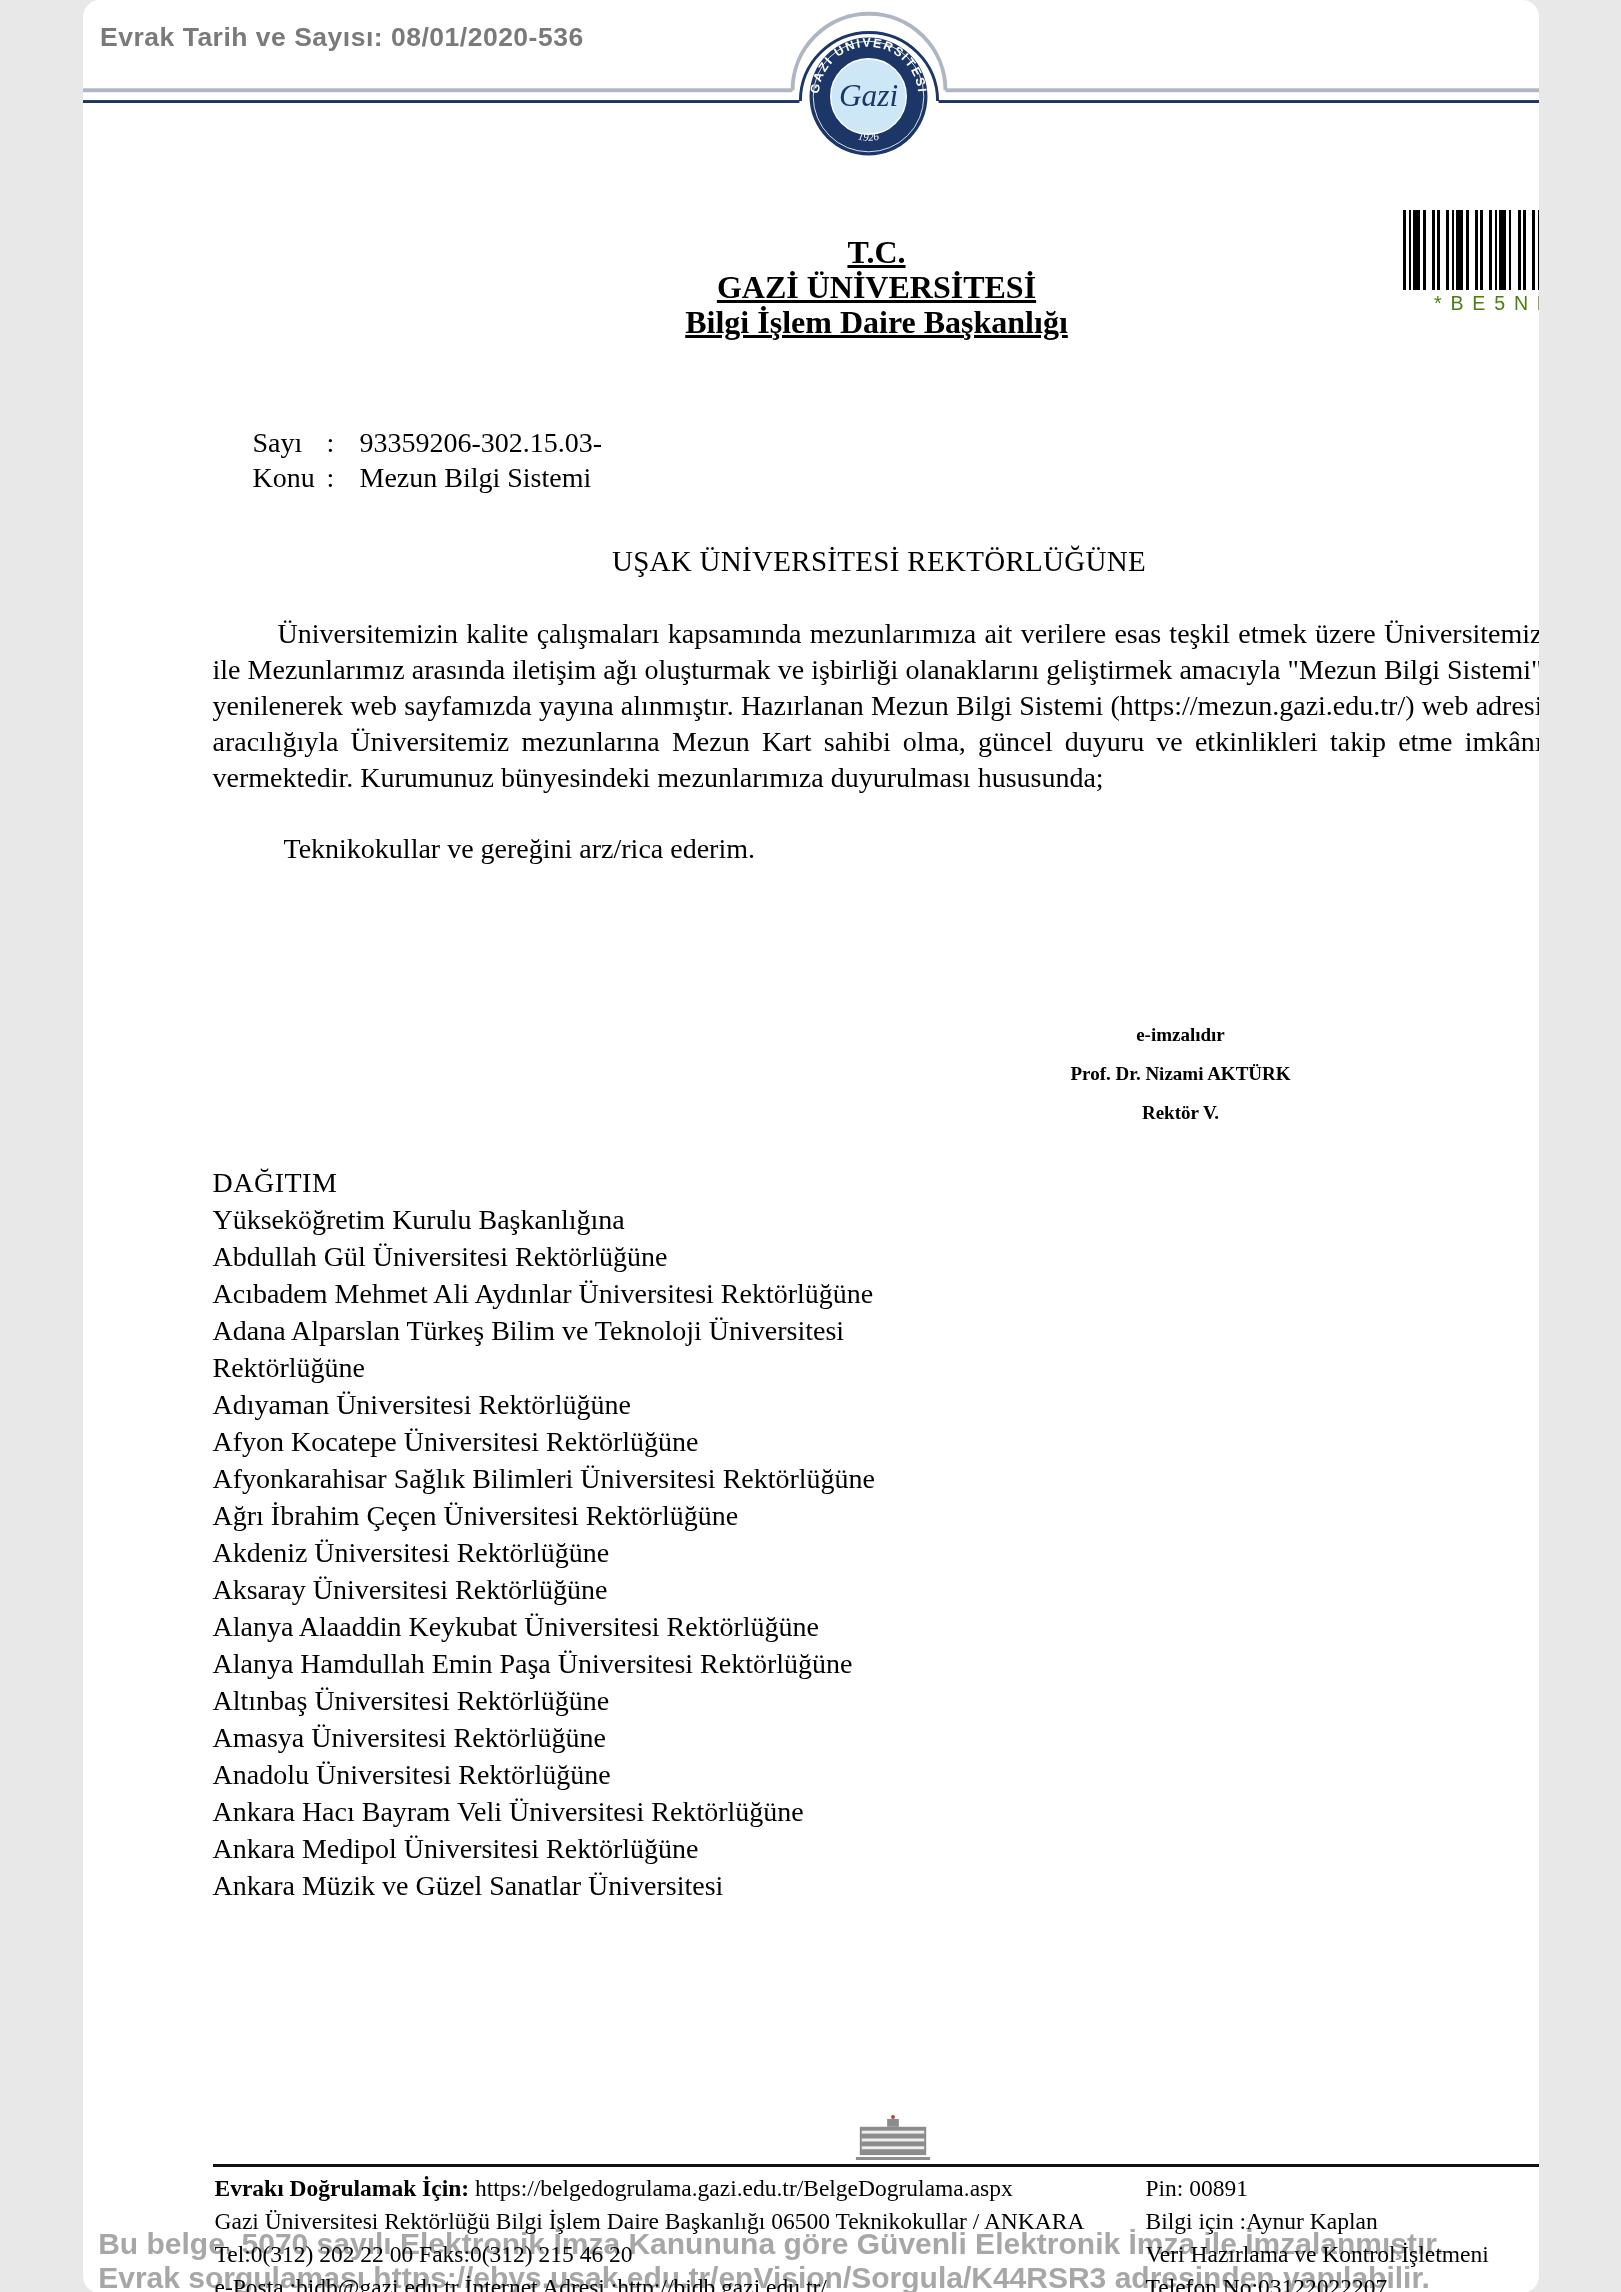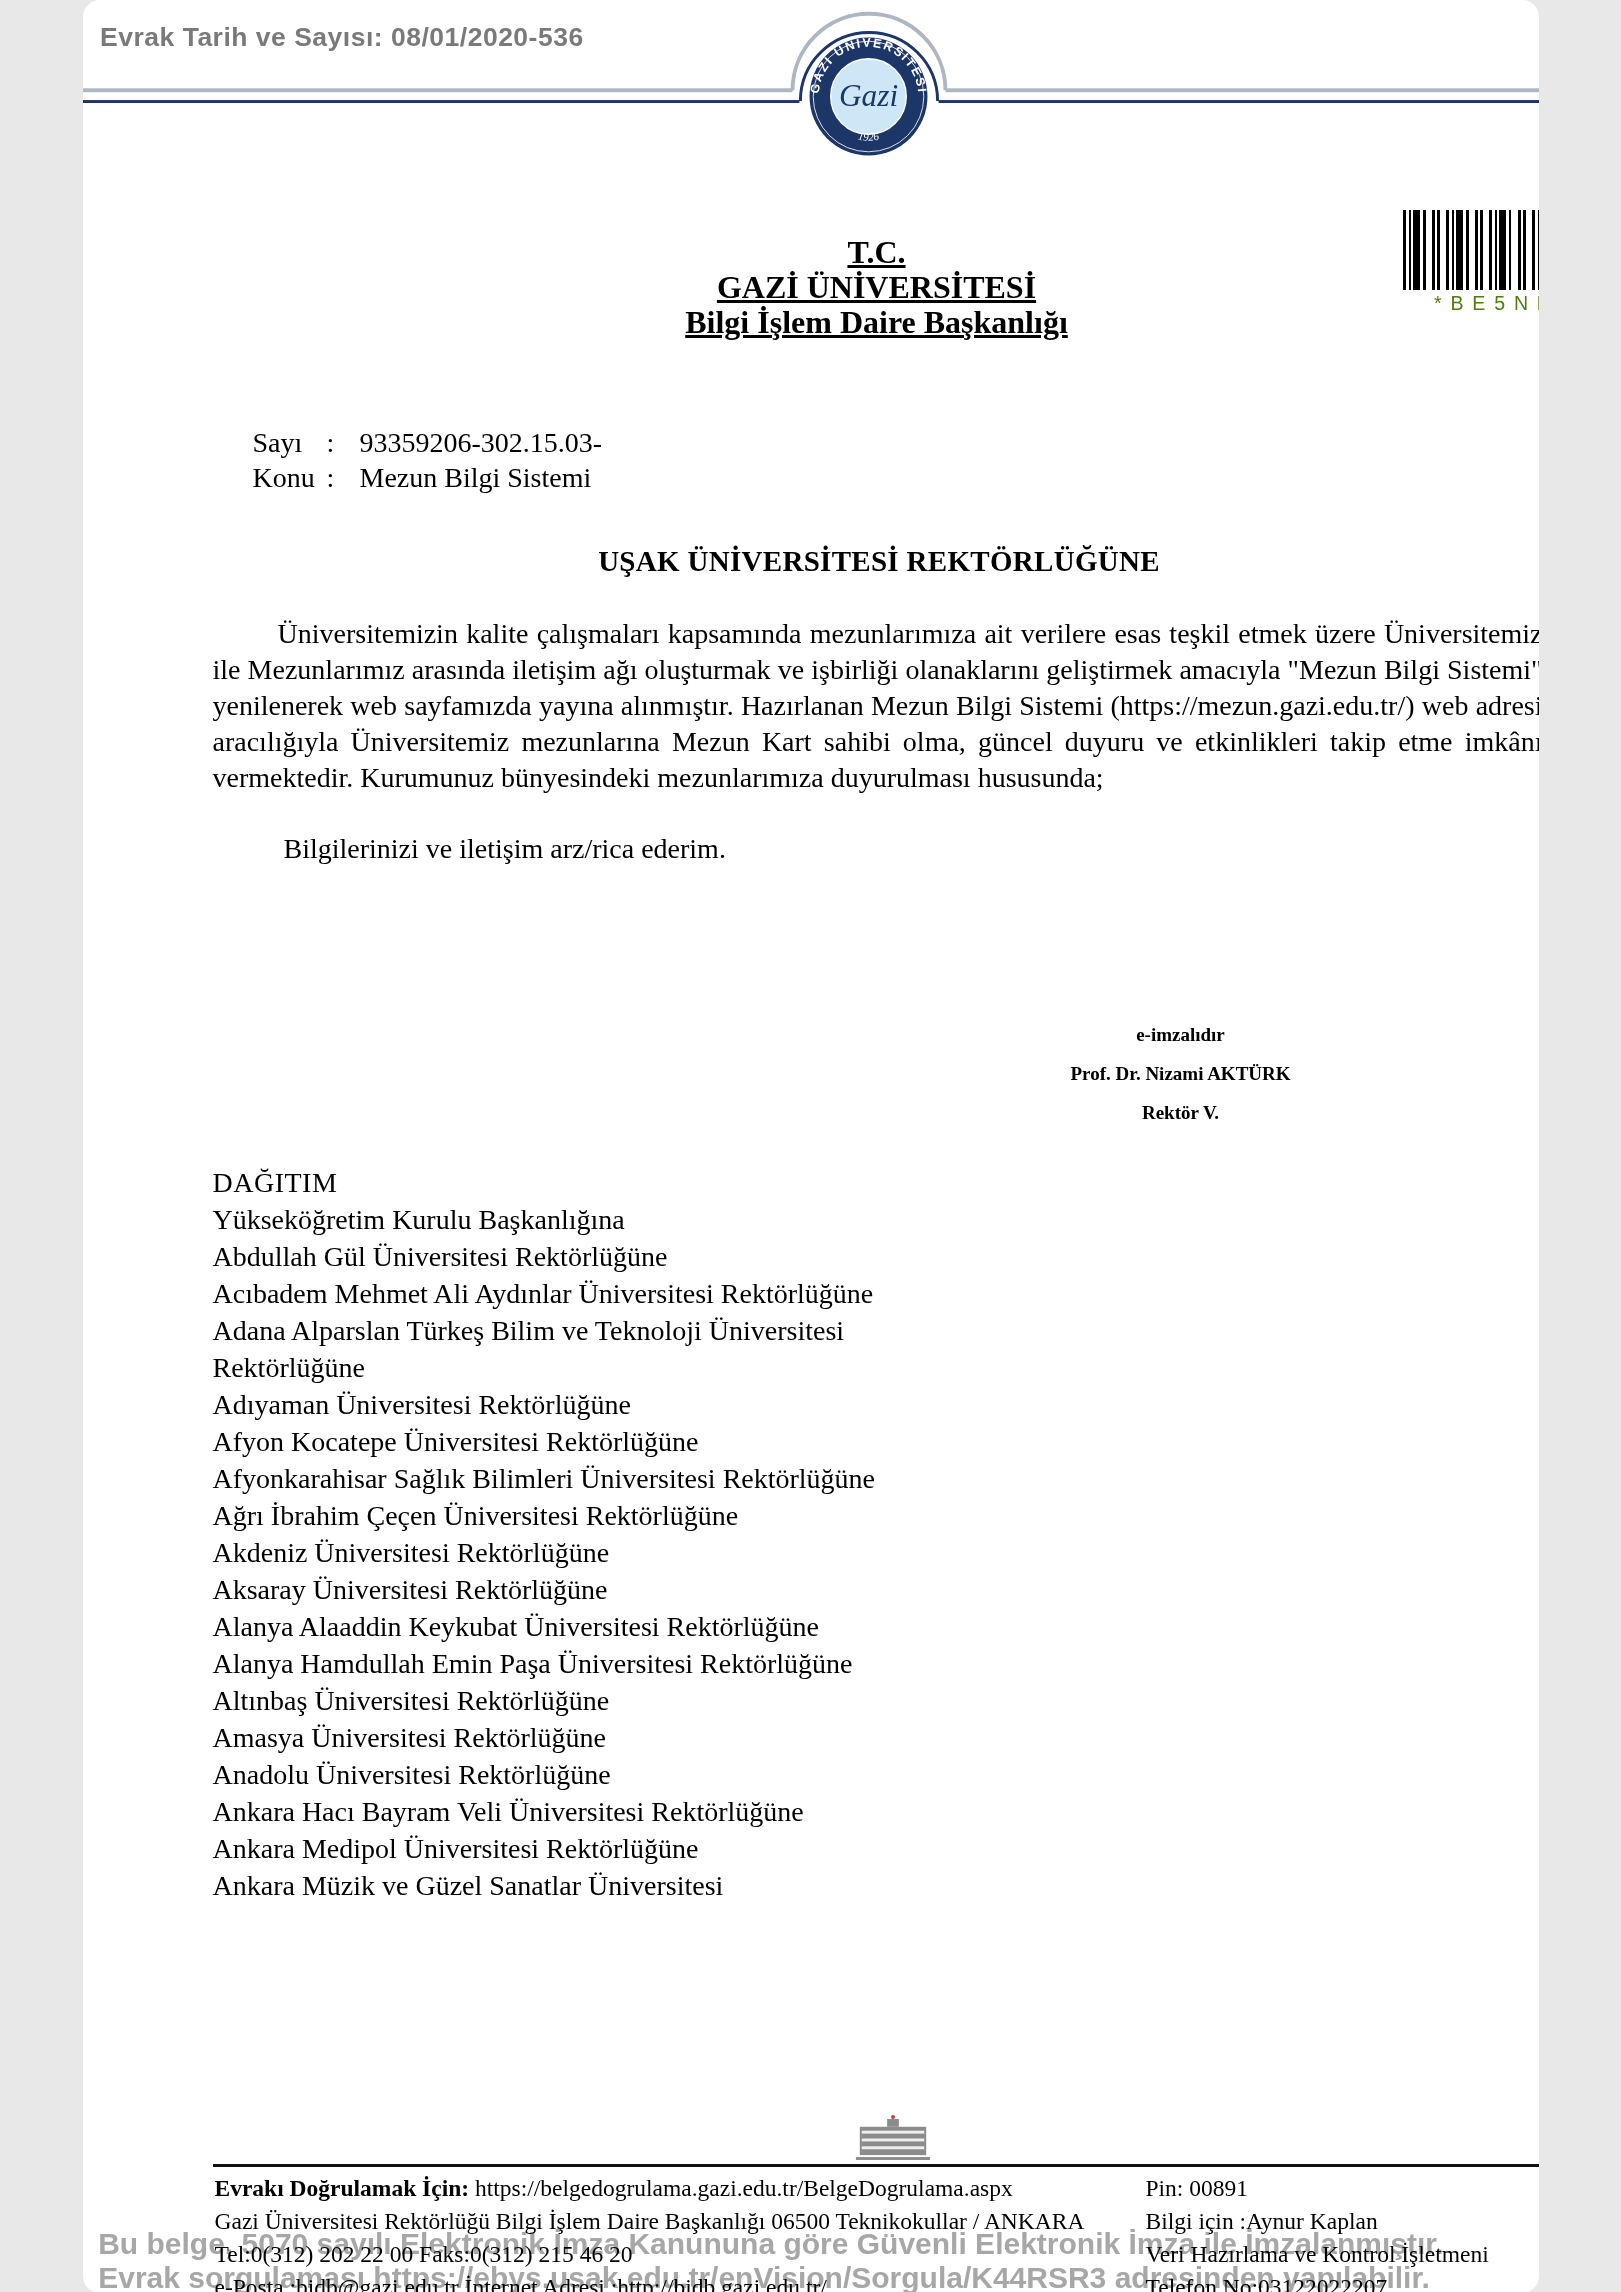"UŞAK ÜNİVERSİTESİ REKTÖRLÜĞÜNE" .recipient { font-weight: bold -> normal }
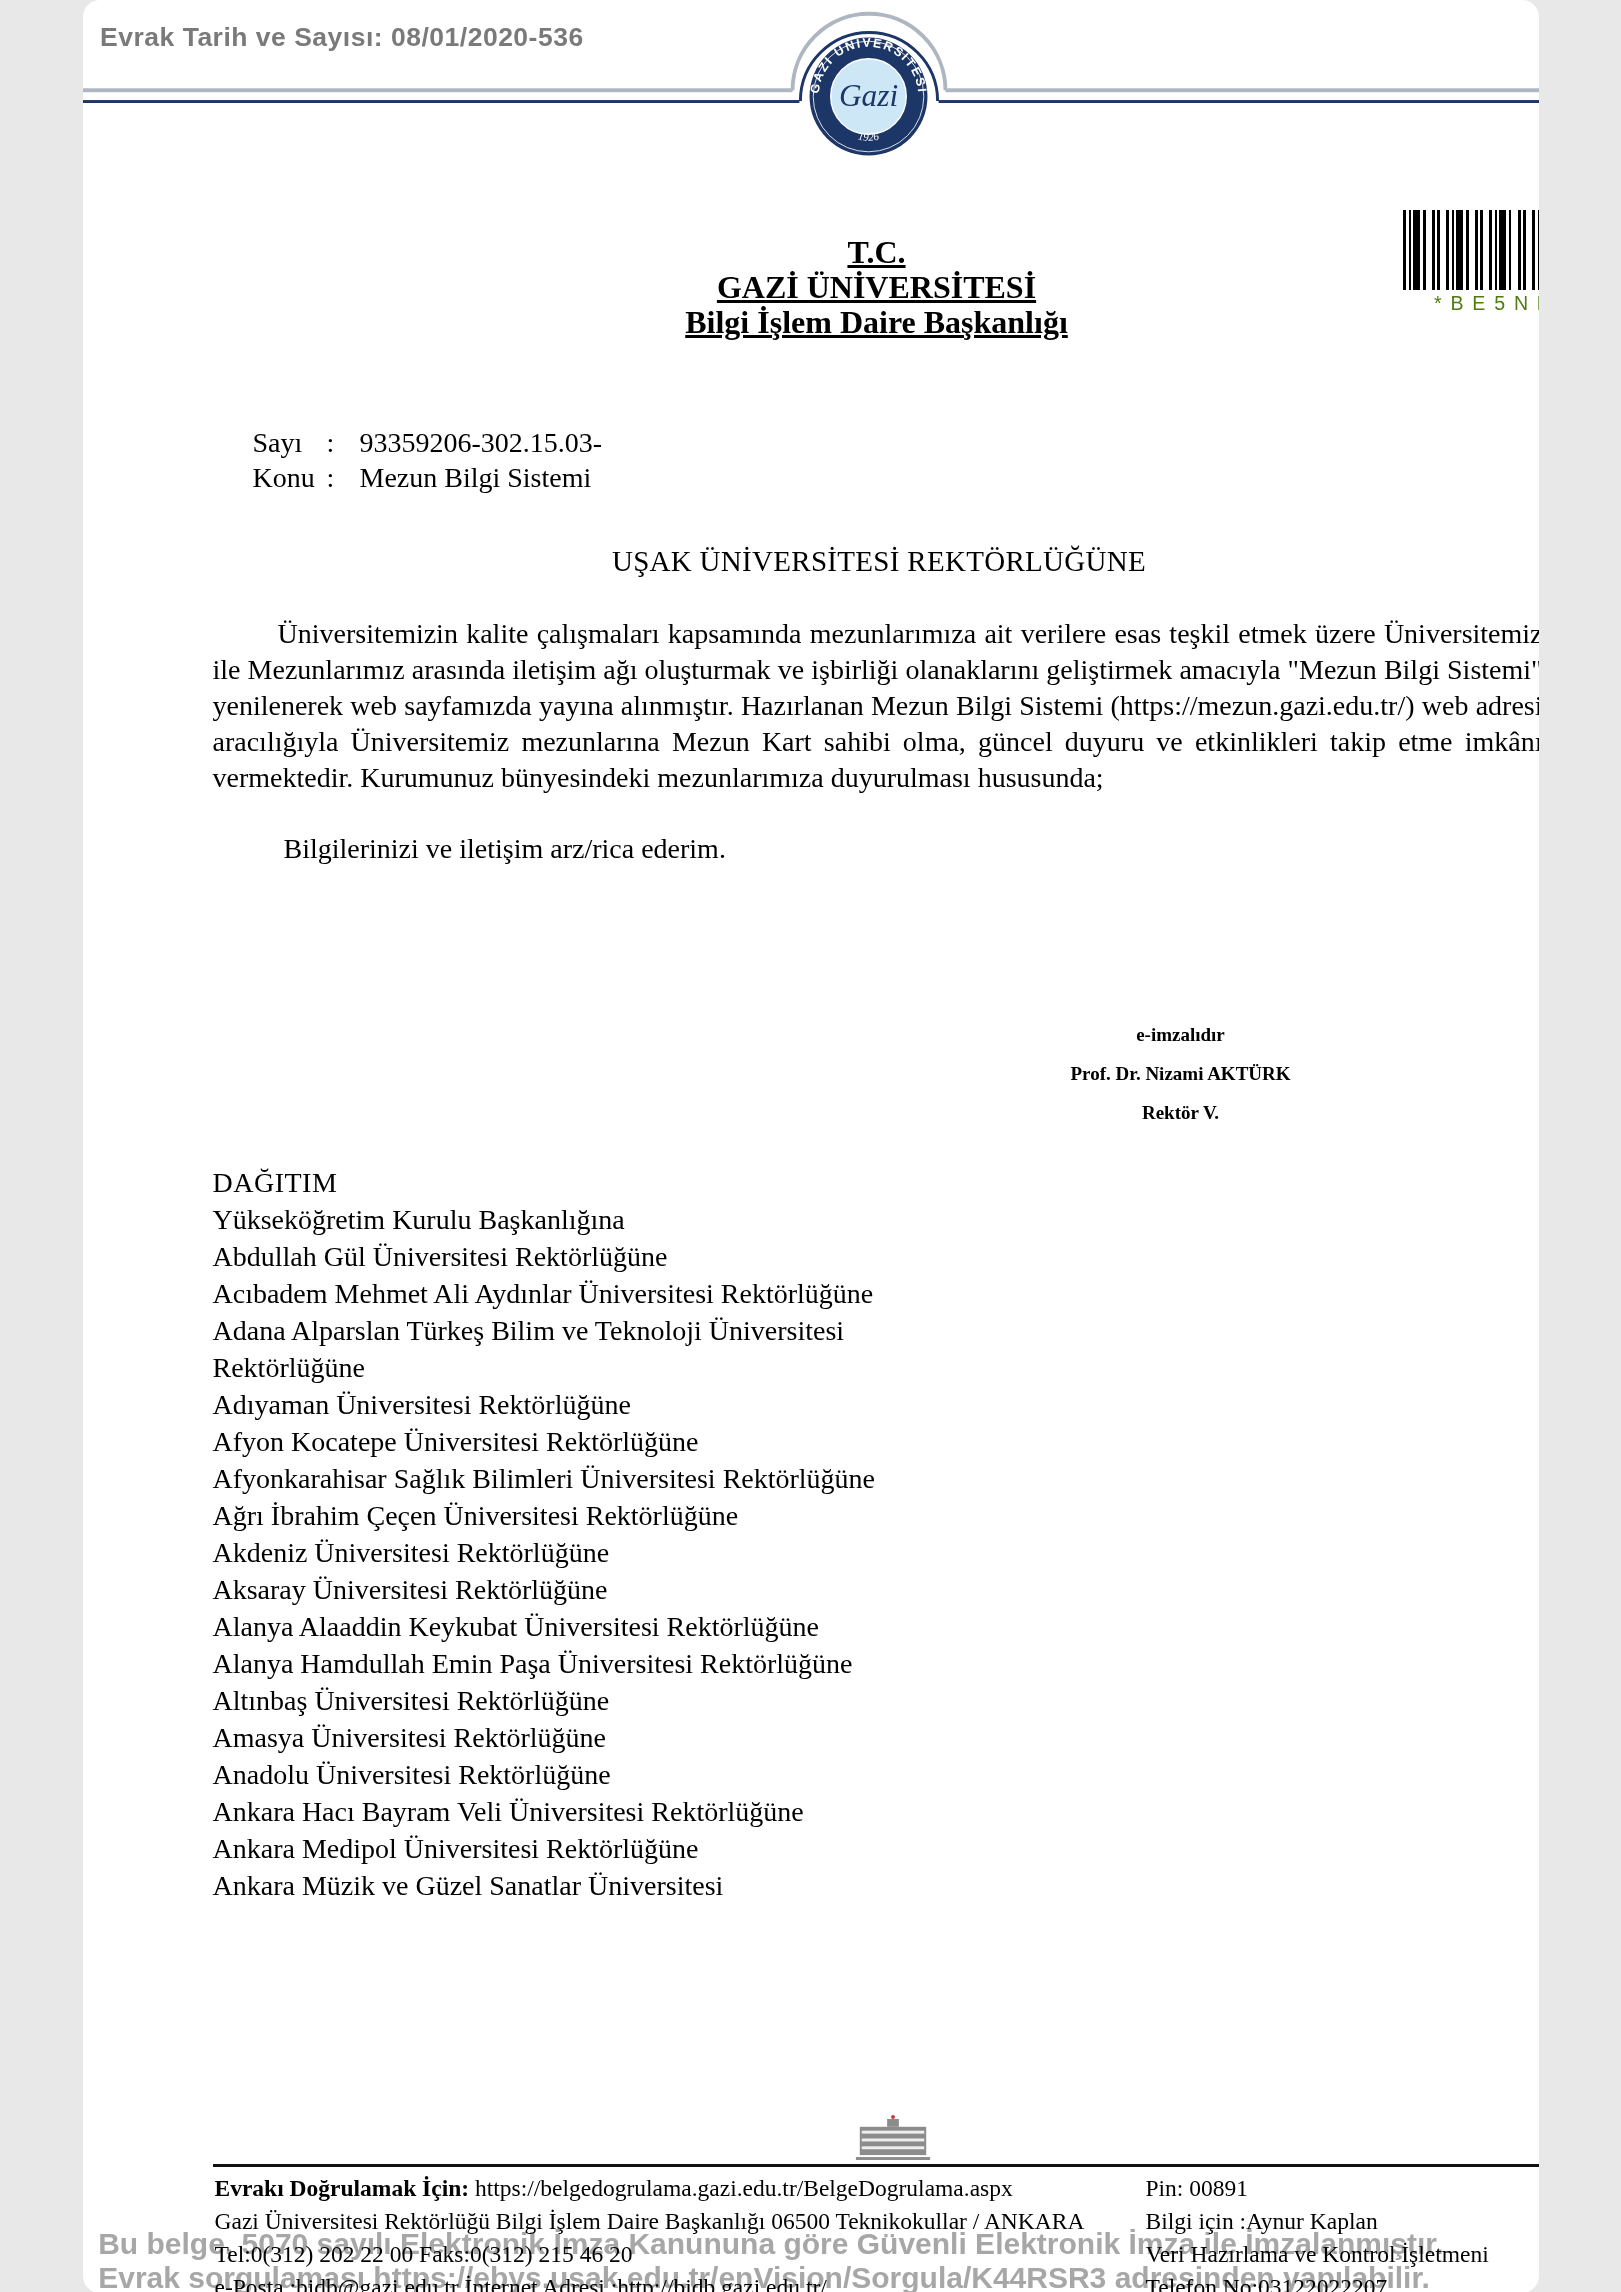"Bilgilerinizi ve iletişim arz/rica" div.closing { text: Bilgilerinizi ve iletişim -> Teknikokullar ve gereğini }
